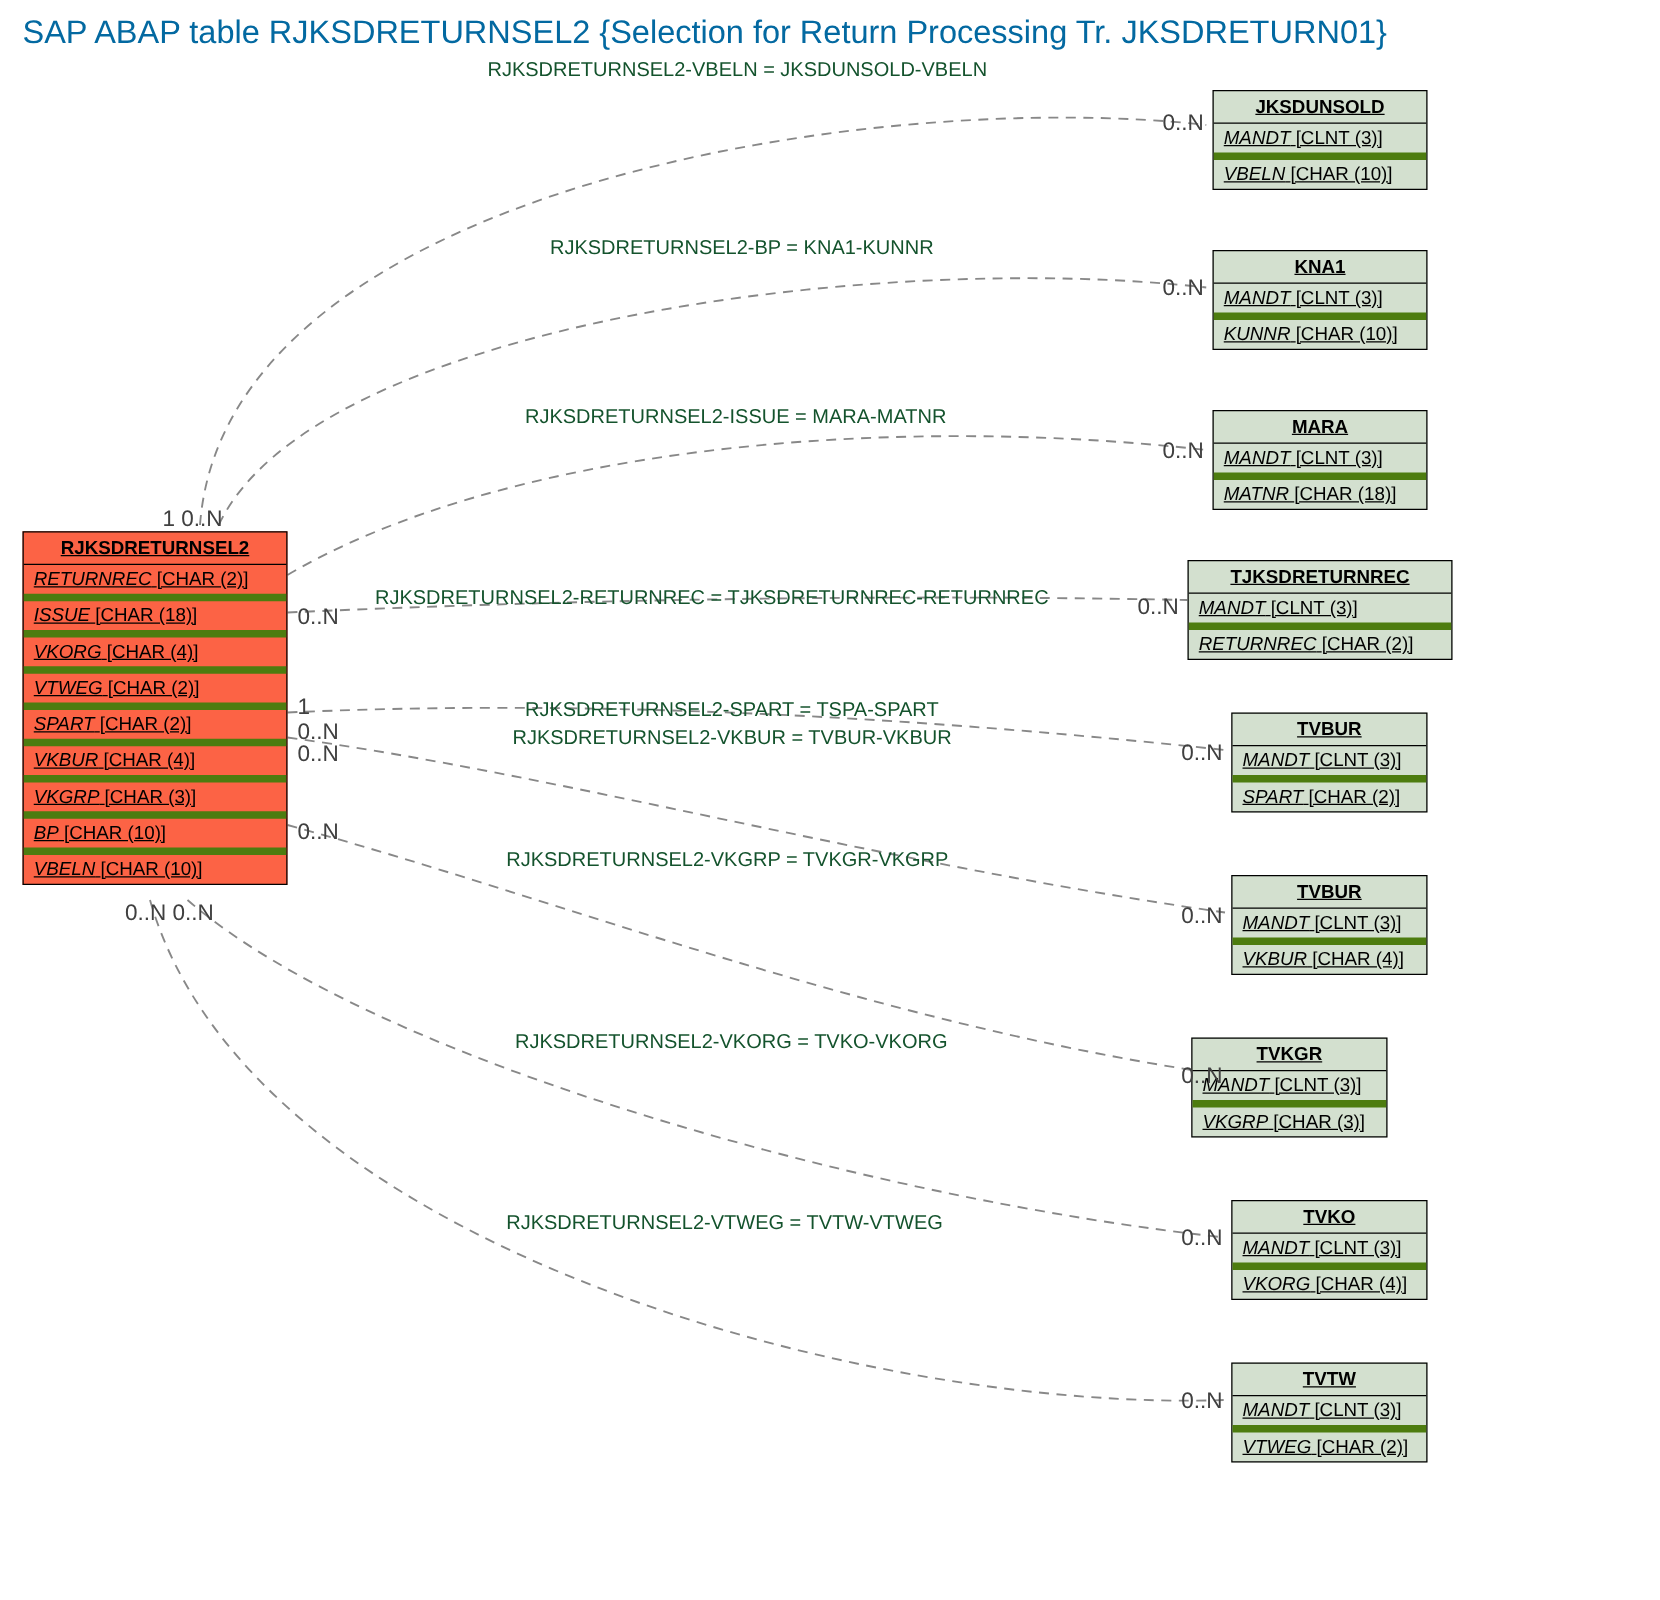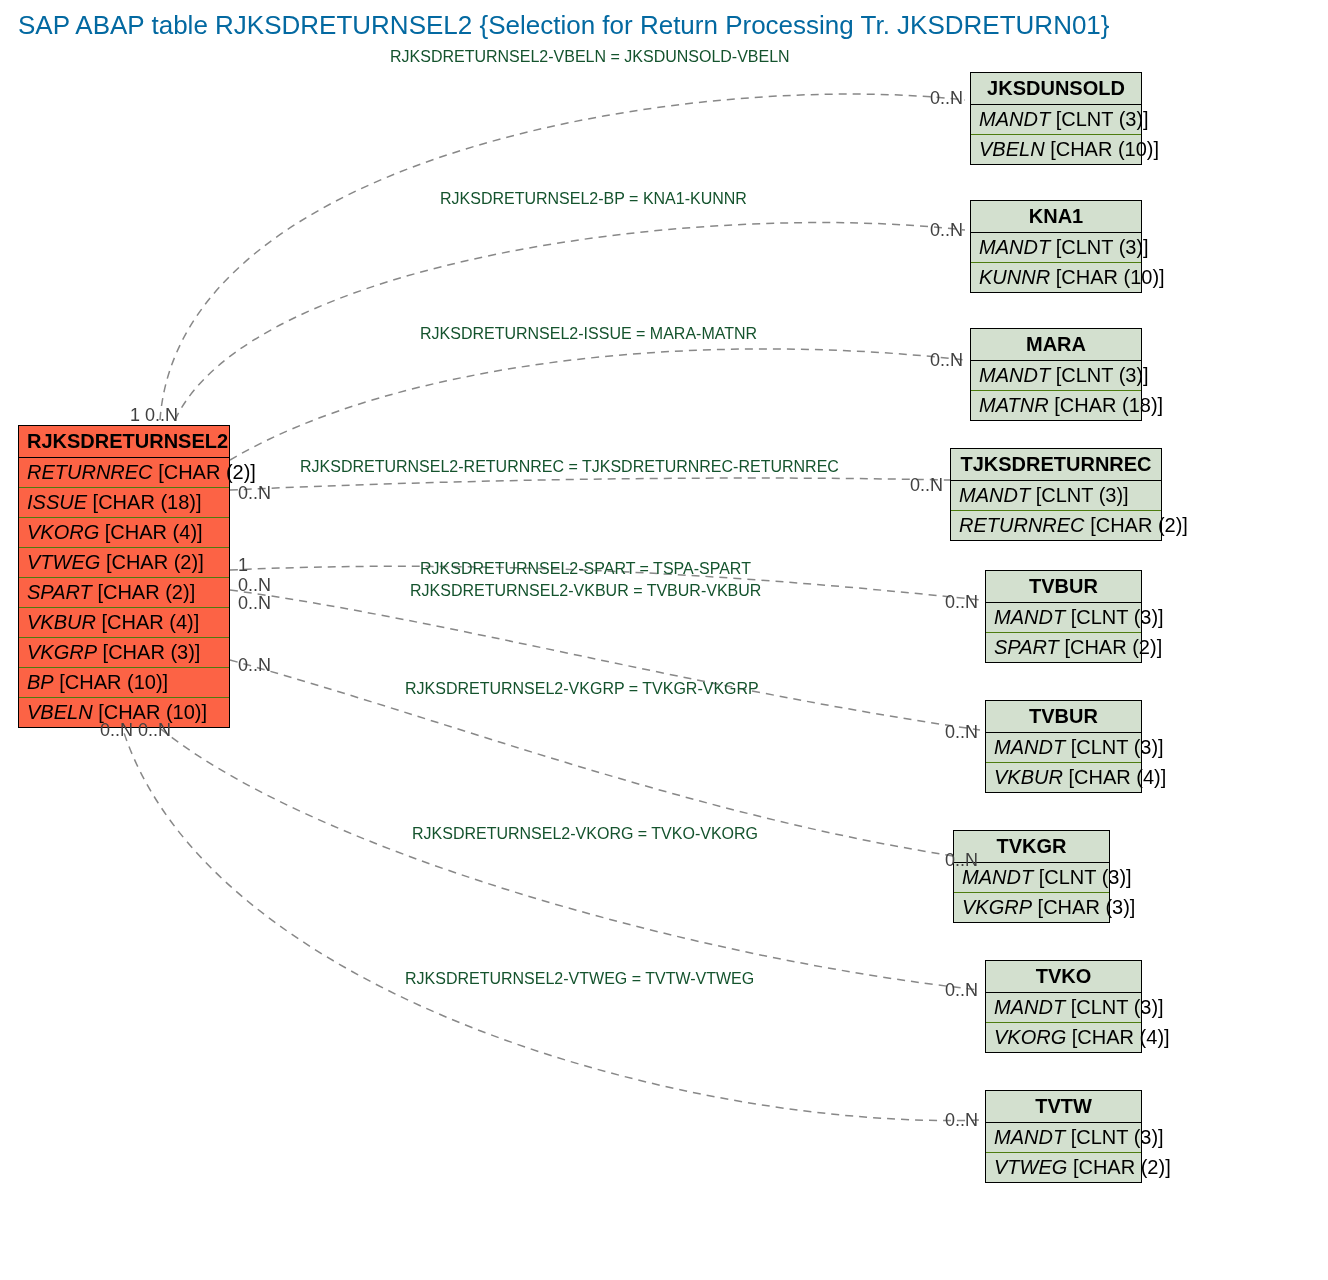"JKSDUNSOLD" .entity { font-size: 20px -> 15px; text-decoration: none -> underline }
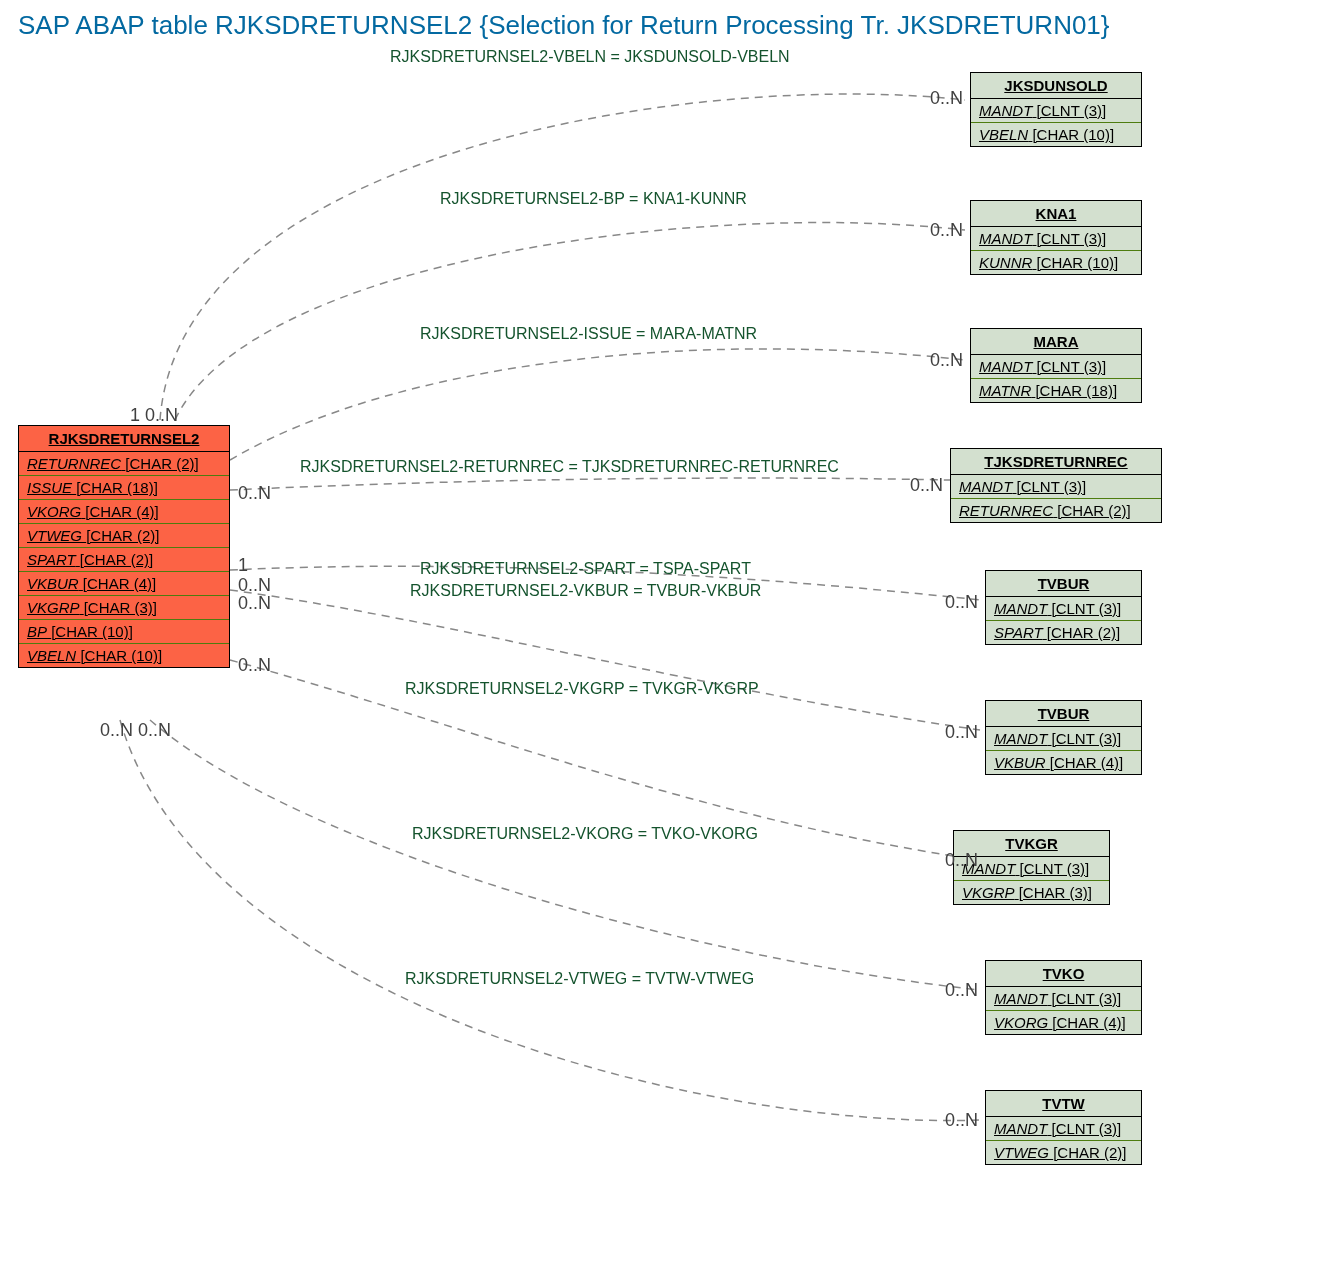"MANDT [CLNT (3)]" .entity-row { border-bottom: 1px solid #4d7c0f -> 6px solid #4d7c0f }
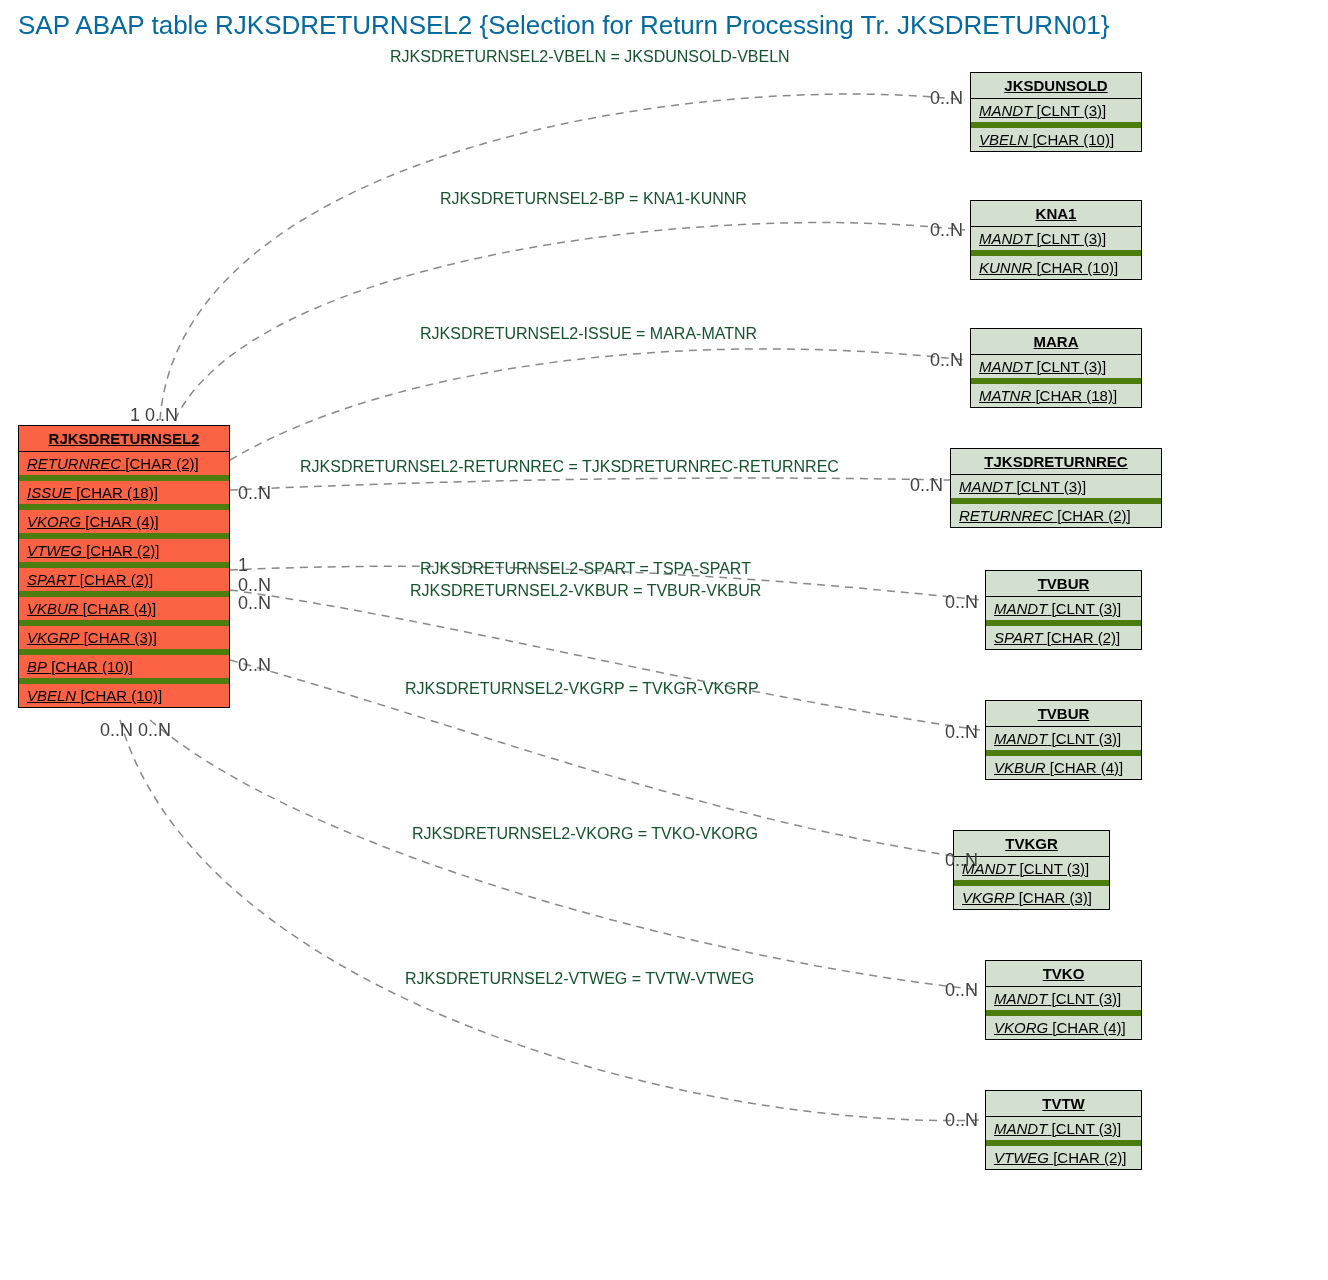"RJKSDRETURNSEL2-RETURNREC =" div.edge-label { top: 458px -> 470px }
